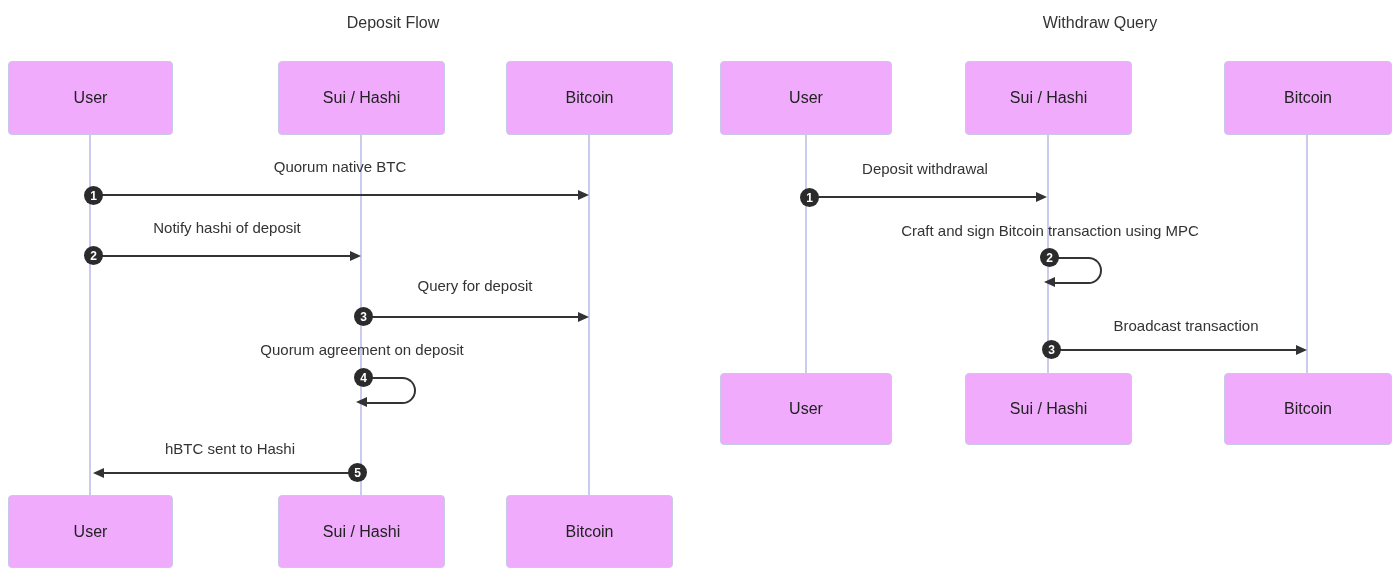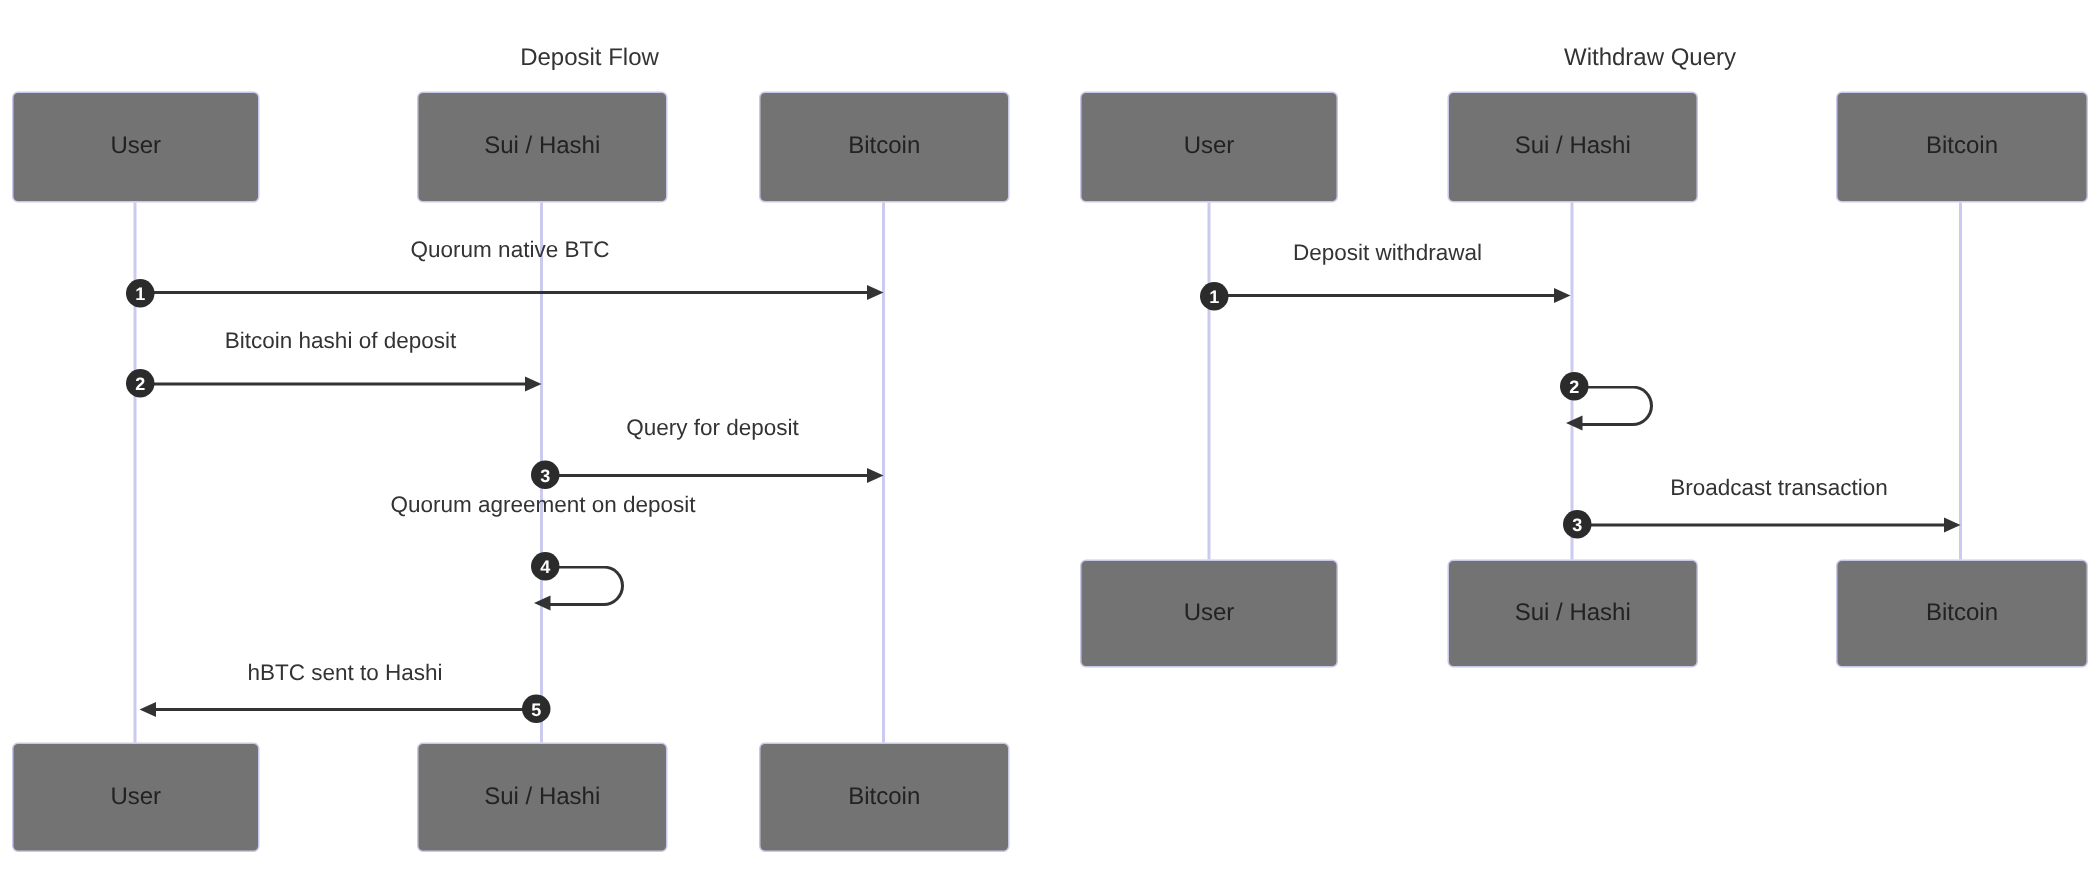"Deposit Flow" .title { margin-top: 16px -> none }
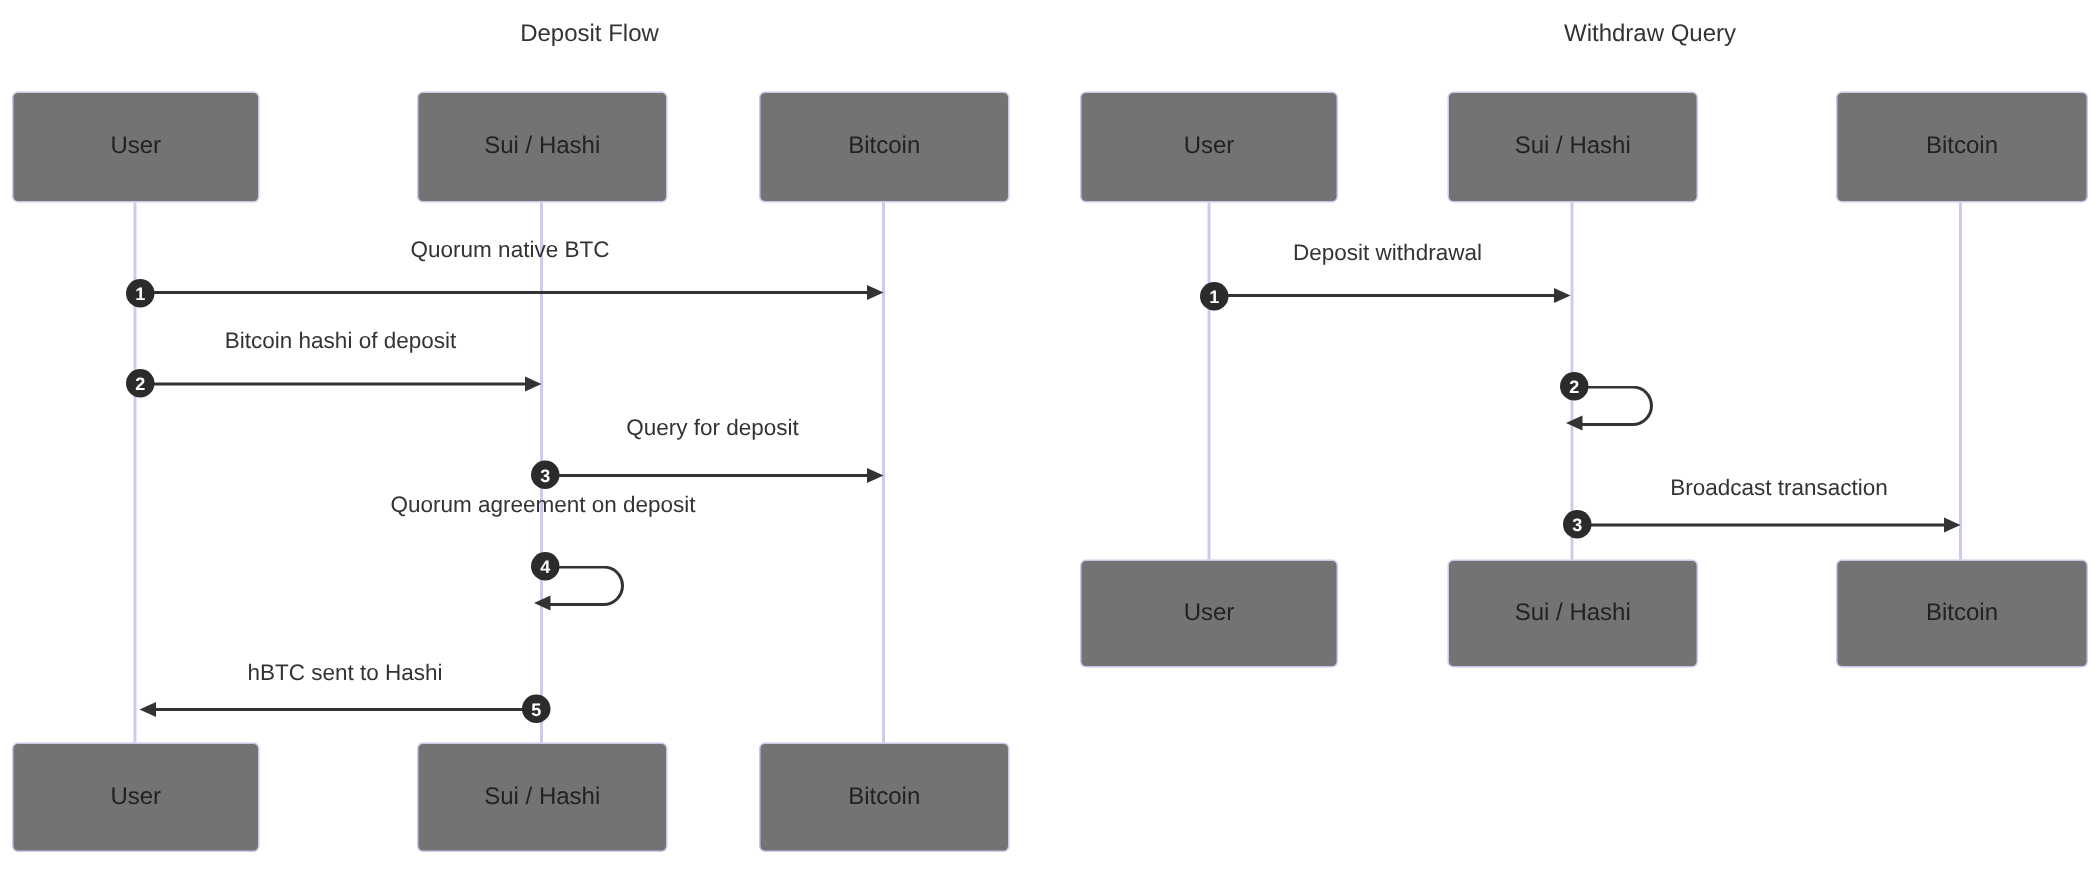"User" .actor { background: #737373 -> #f0abfc }
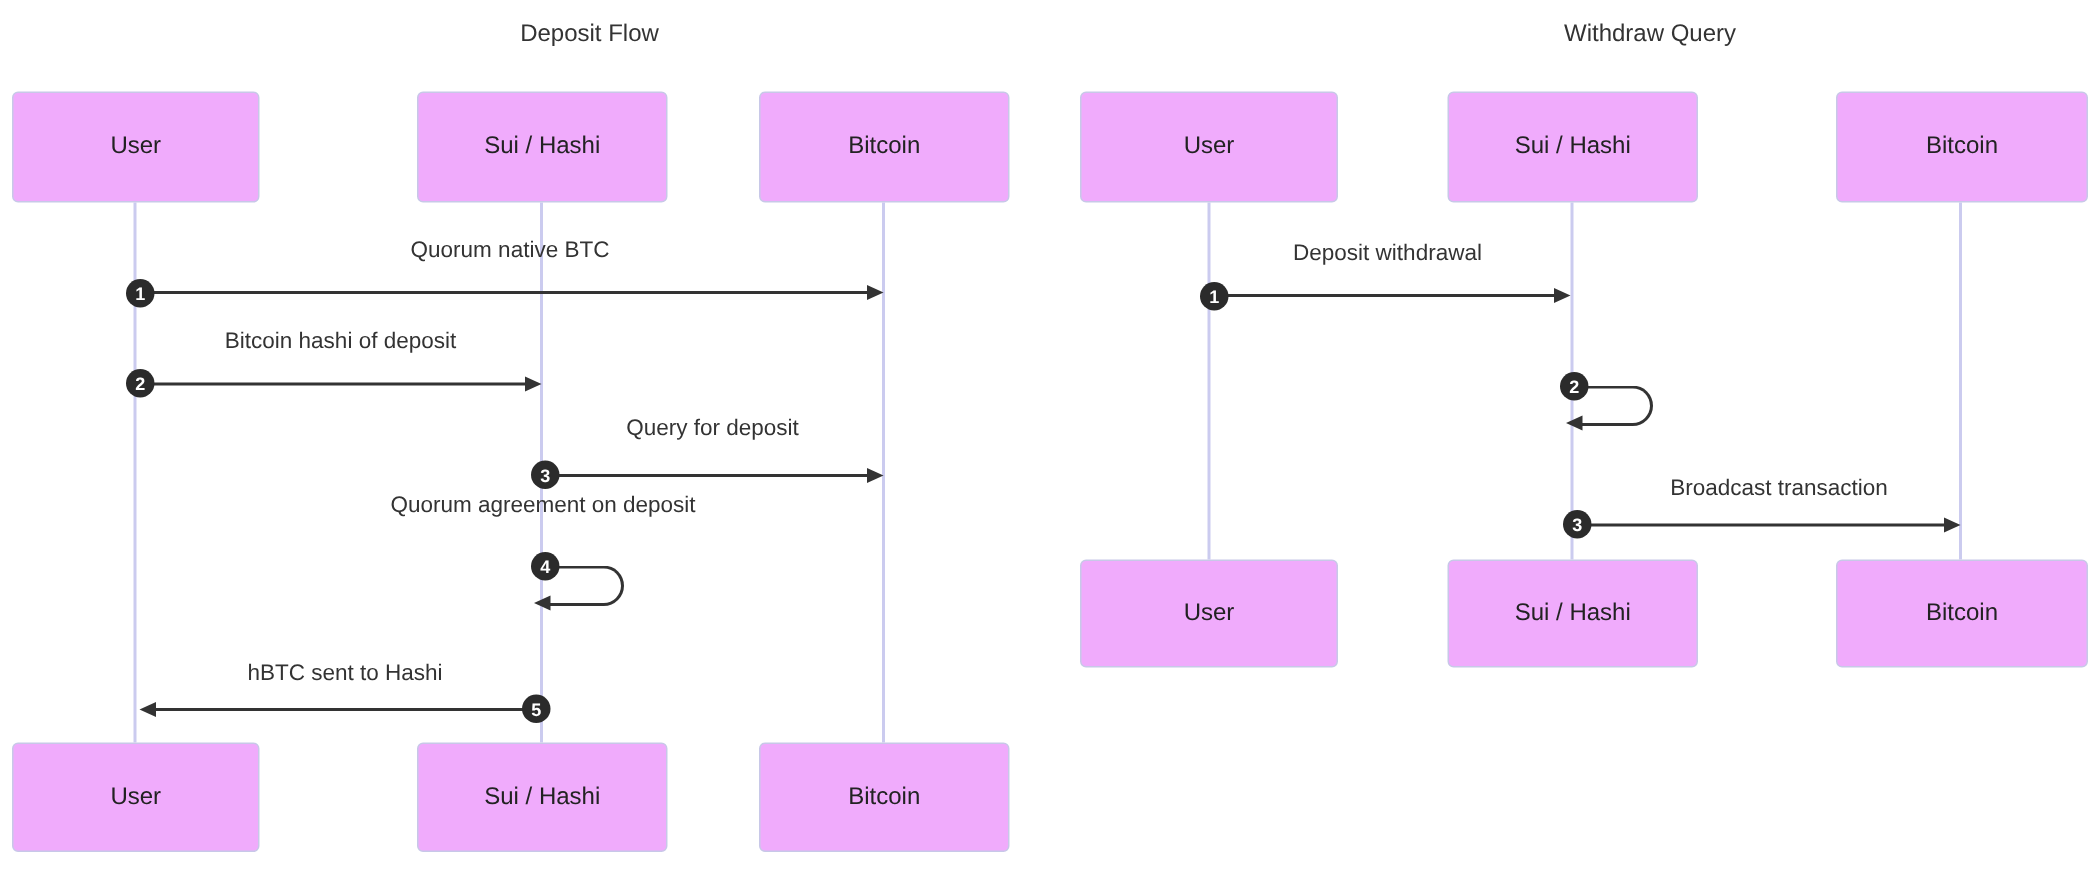"Bitcoin hashi of deposit" div.msg-label { text: Bitcoin -> Notify }
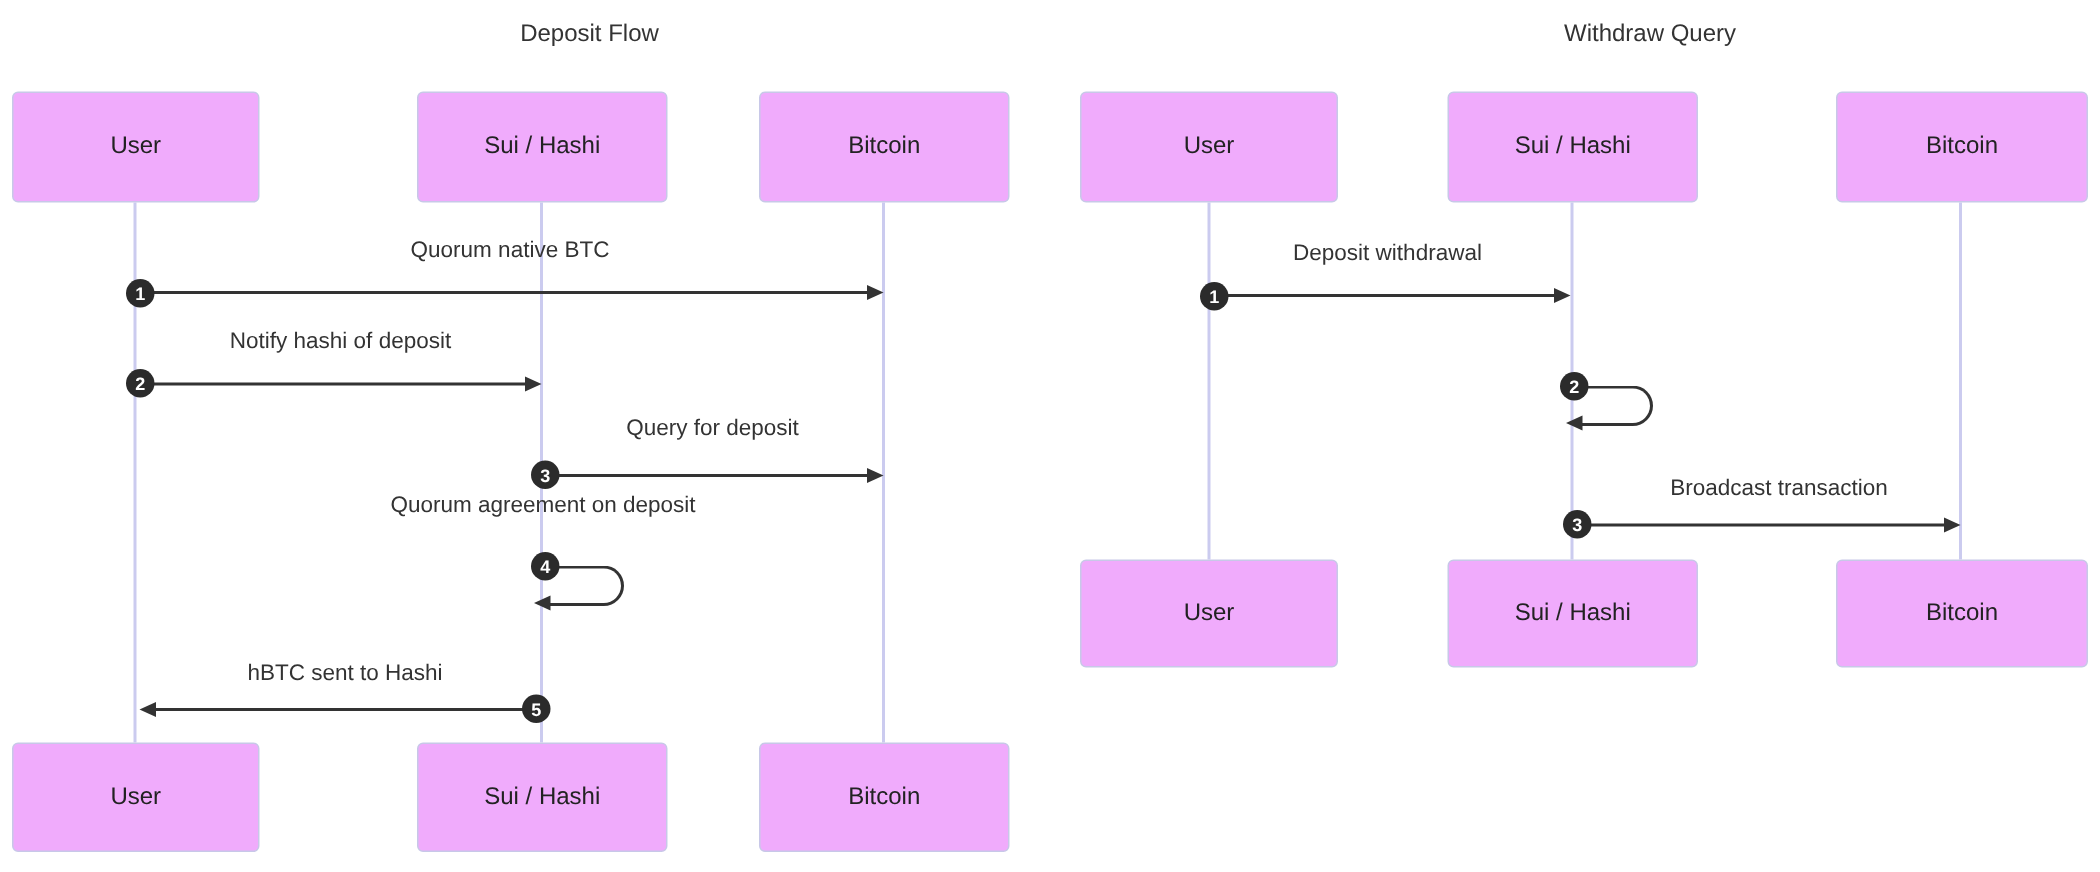"Craft and sign Bitcoin transaction" div.msg-label { html: none -> <div>Craft and sign Bitcoin transaction using MPC</div> }
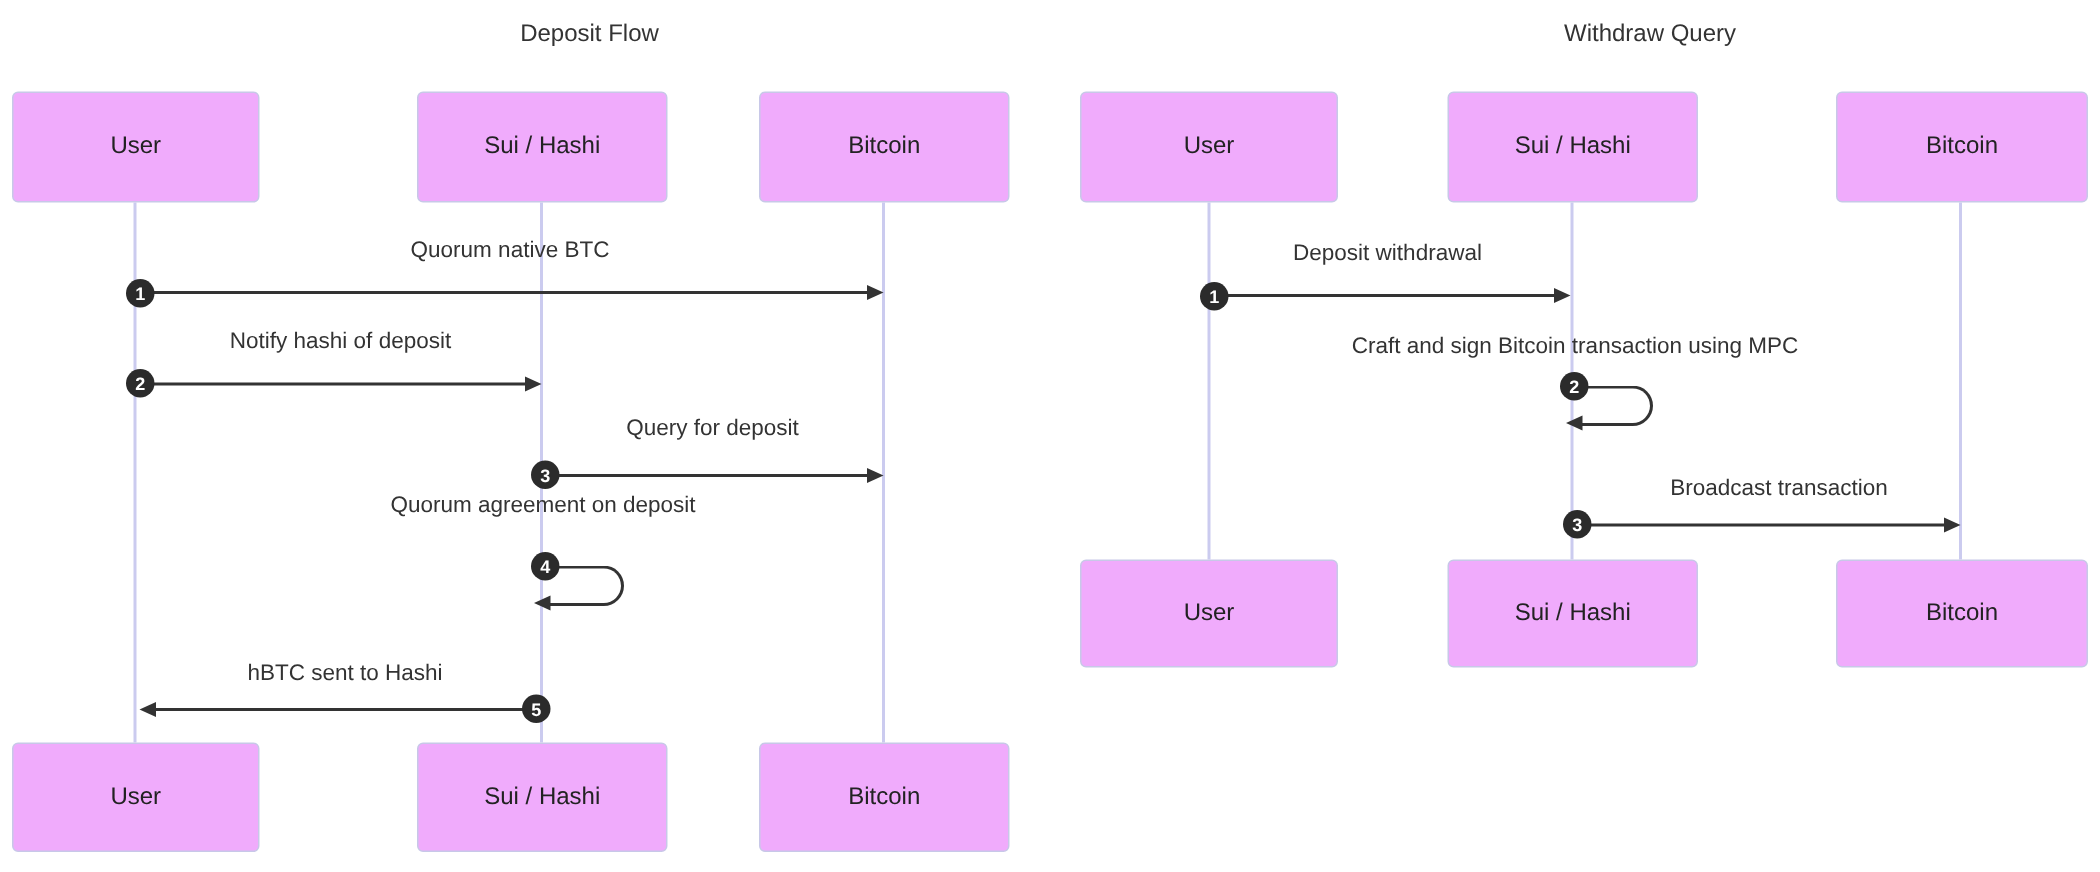"Quorum agreement on deposit" div.msg-label { top: 328px -> 341px }
